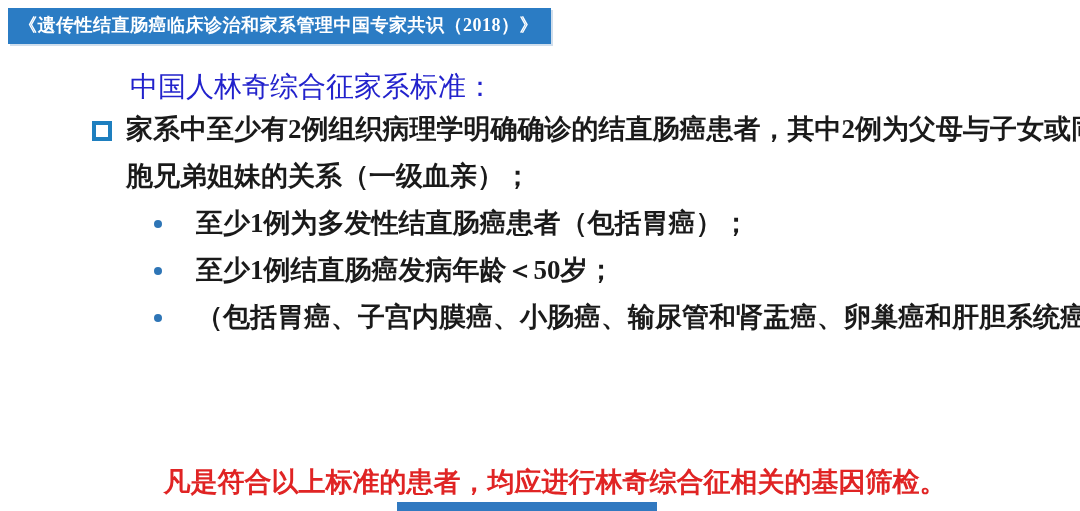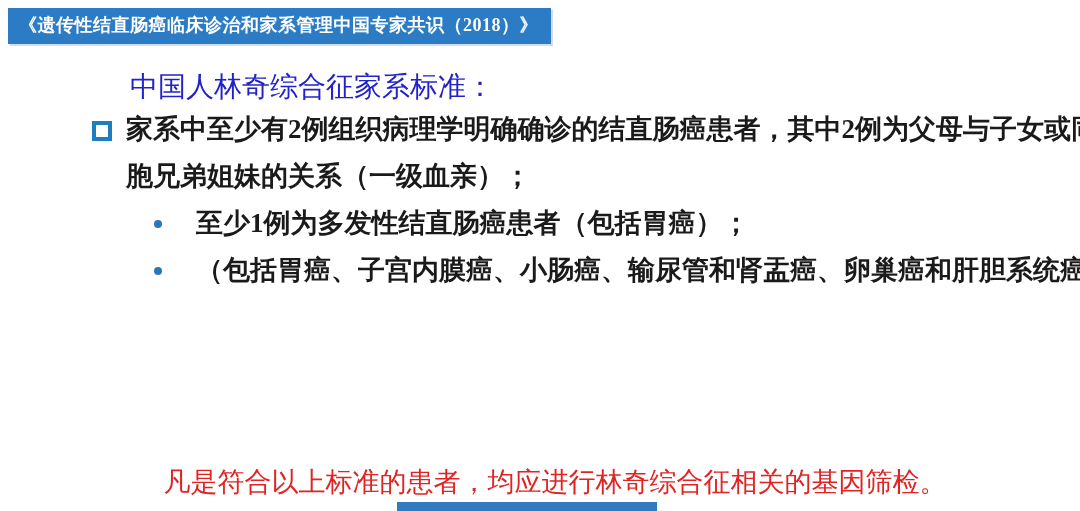"至少1例结直肠癌发病年龄＜50岁；" div.row { html: none -> <div> <span></span> <div>至少1例结直肠癌发病年龄＜50岁；</div> </div> }
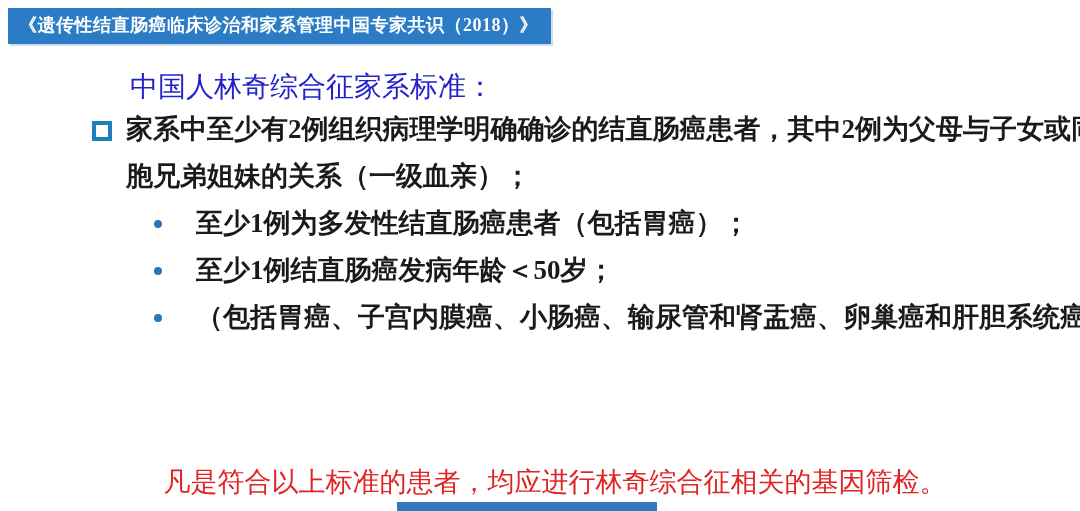"凡是符合以上标准的患者，均应进行林奇综合征相关的基因筛检。" .footer { font-weight: 400 -> 700 }
